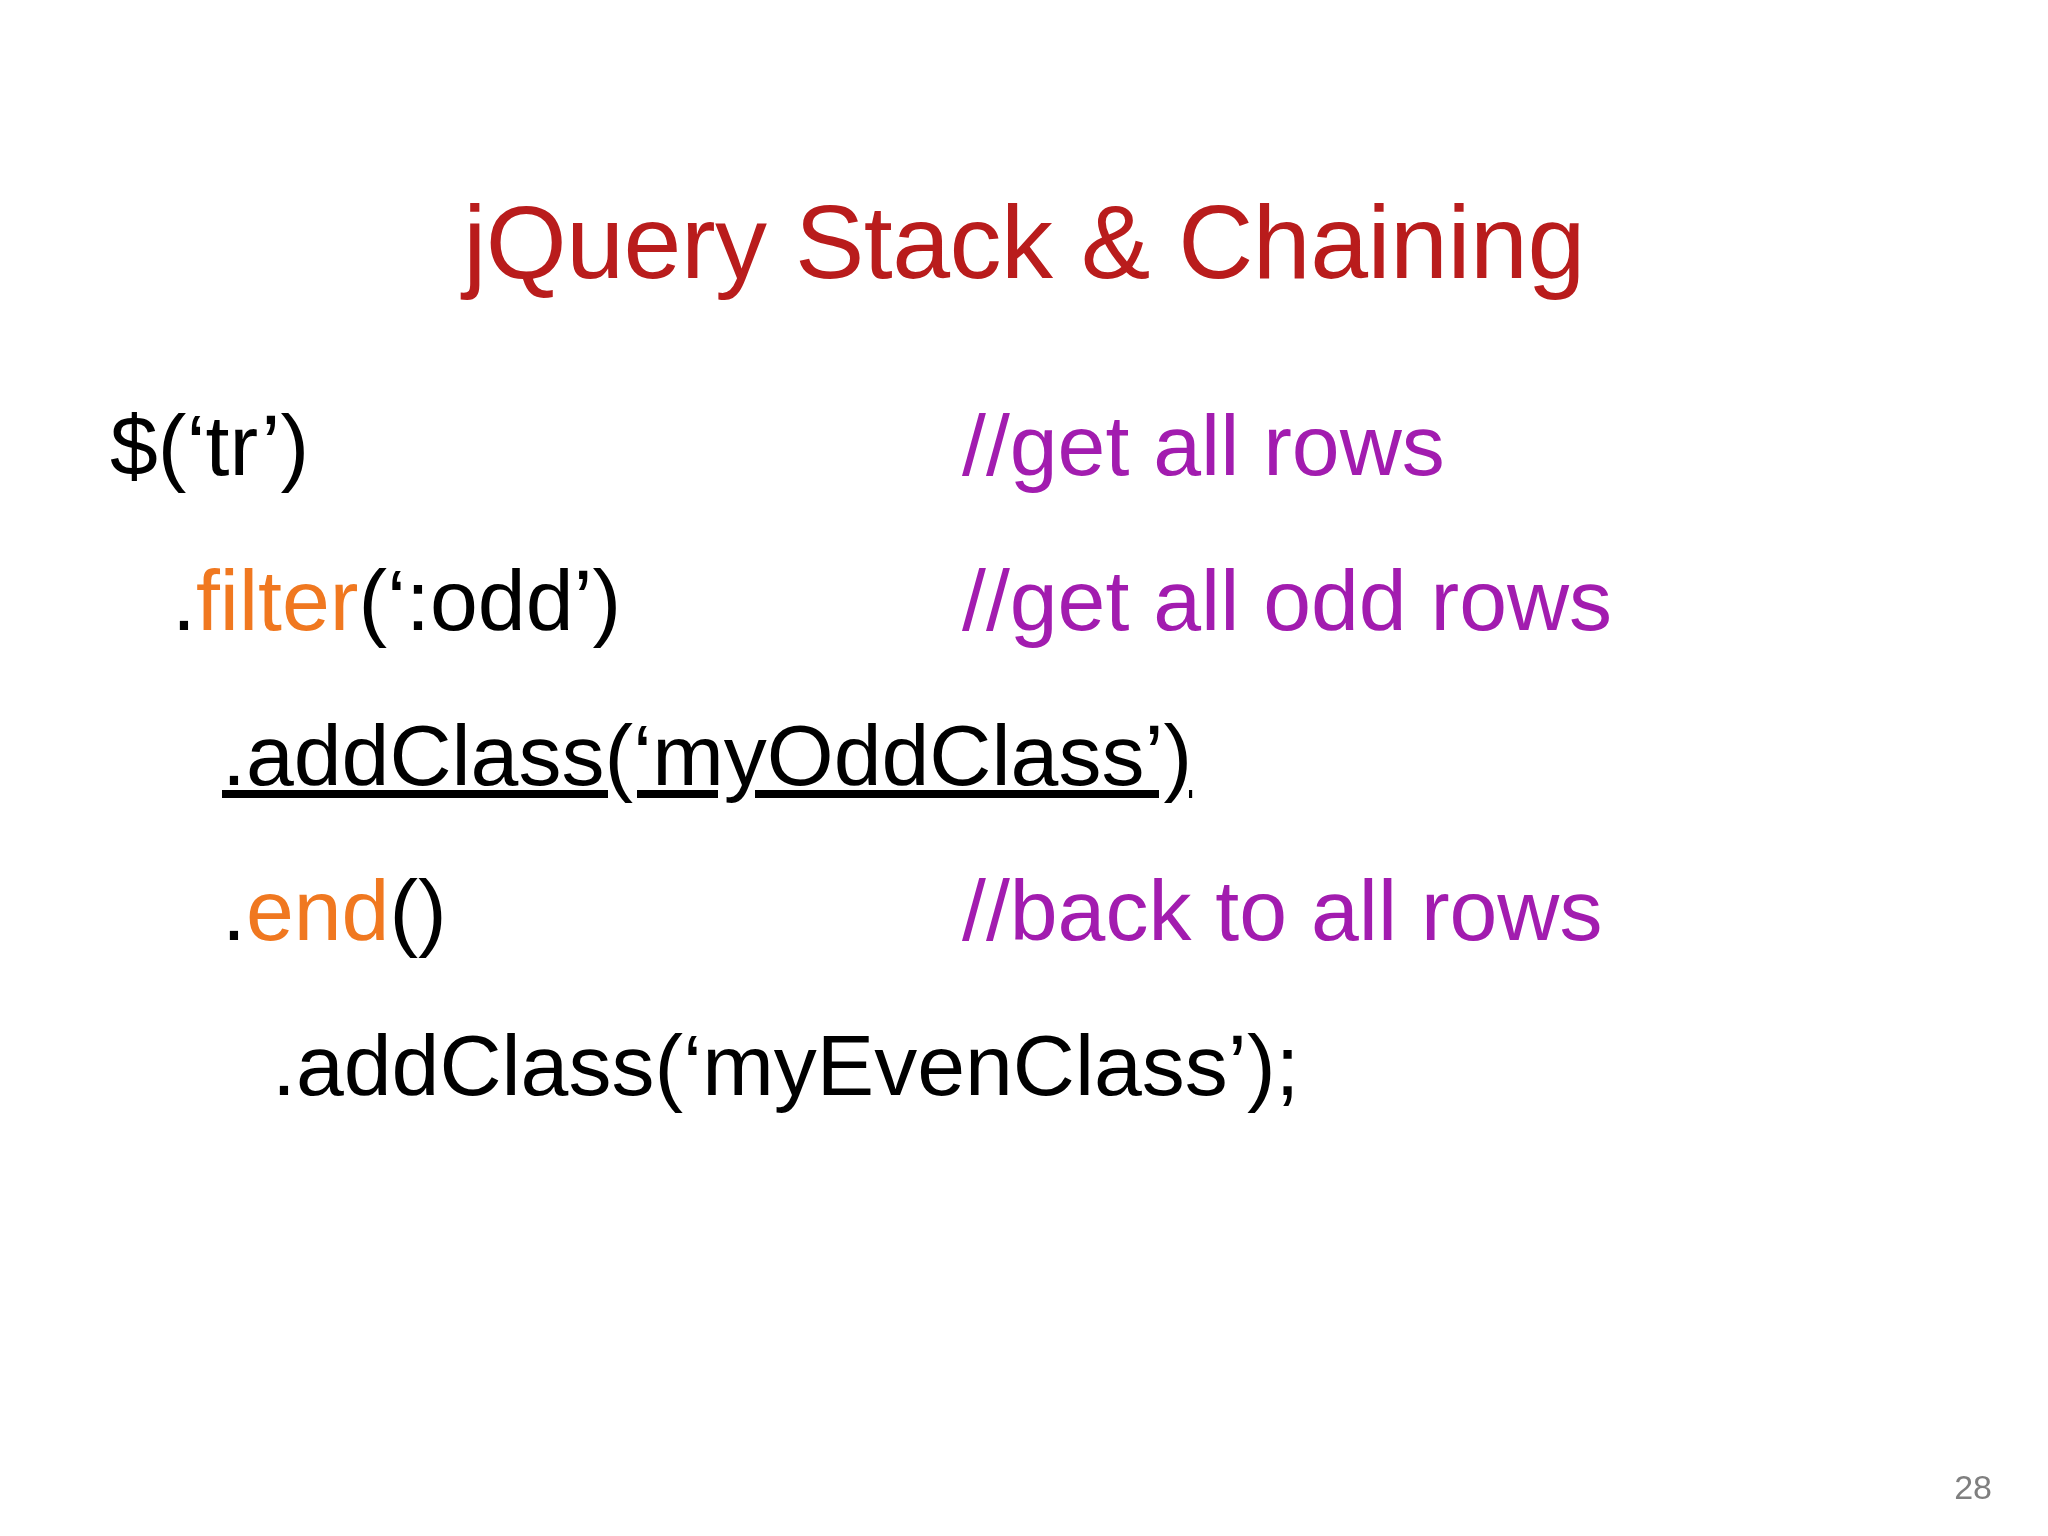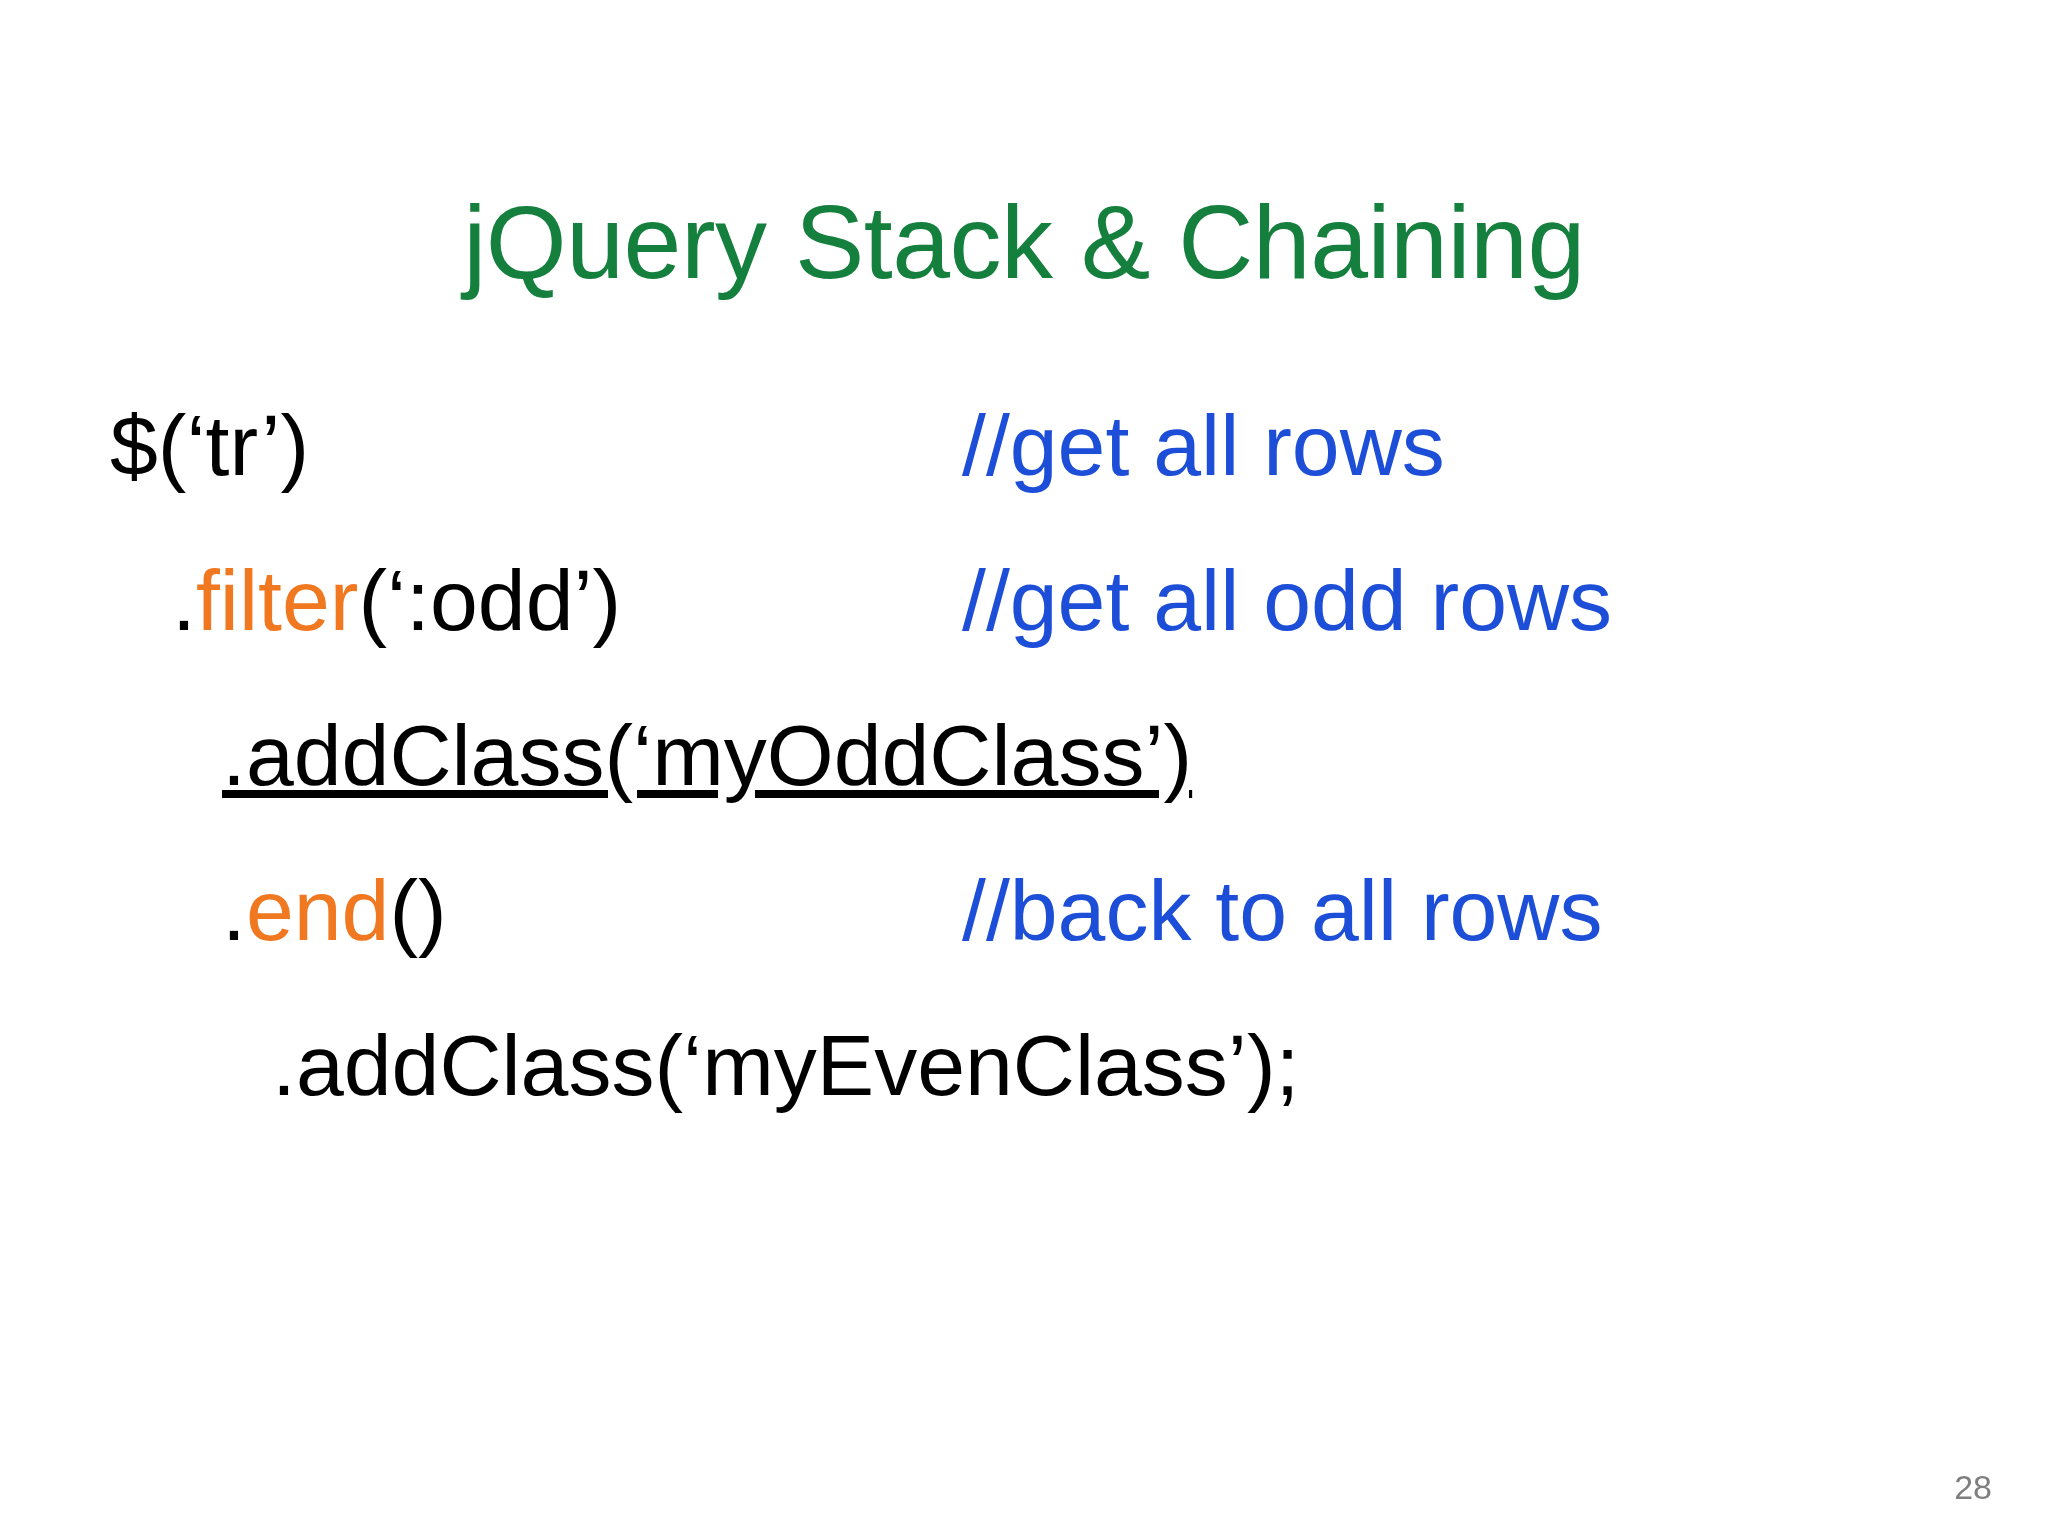"jQuery Stack & Chaining" .slide-title { color: #15803d -> #b91c1c }
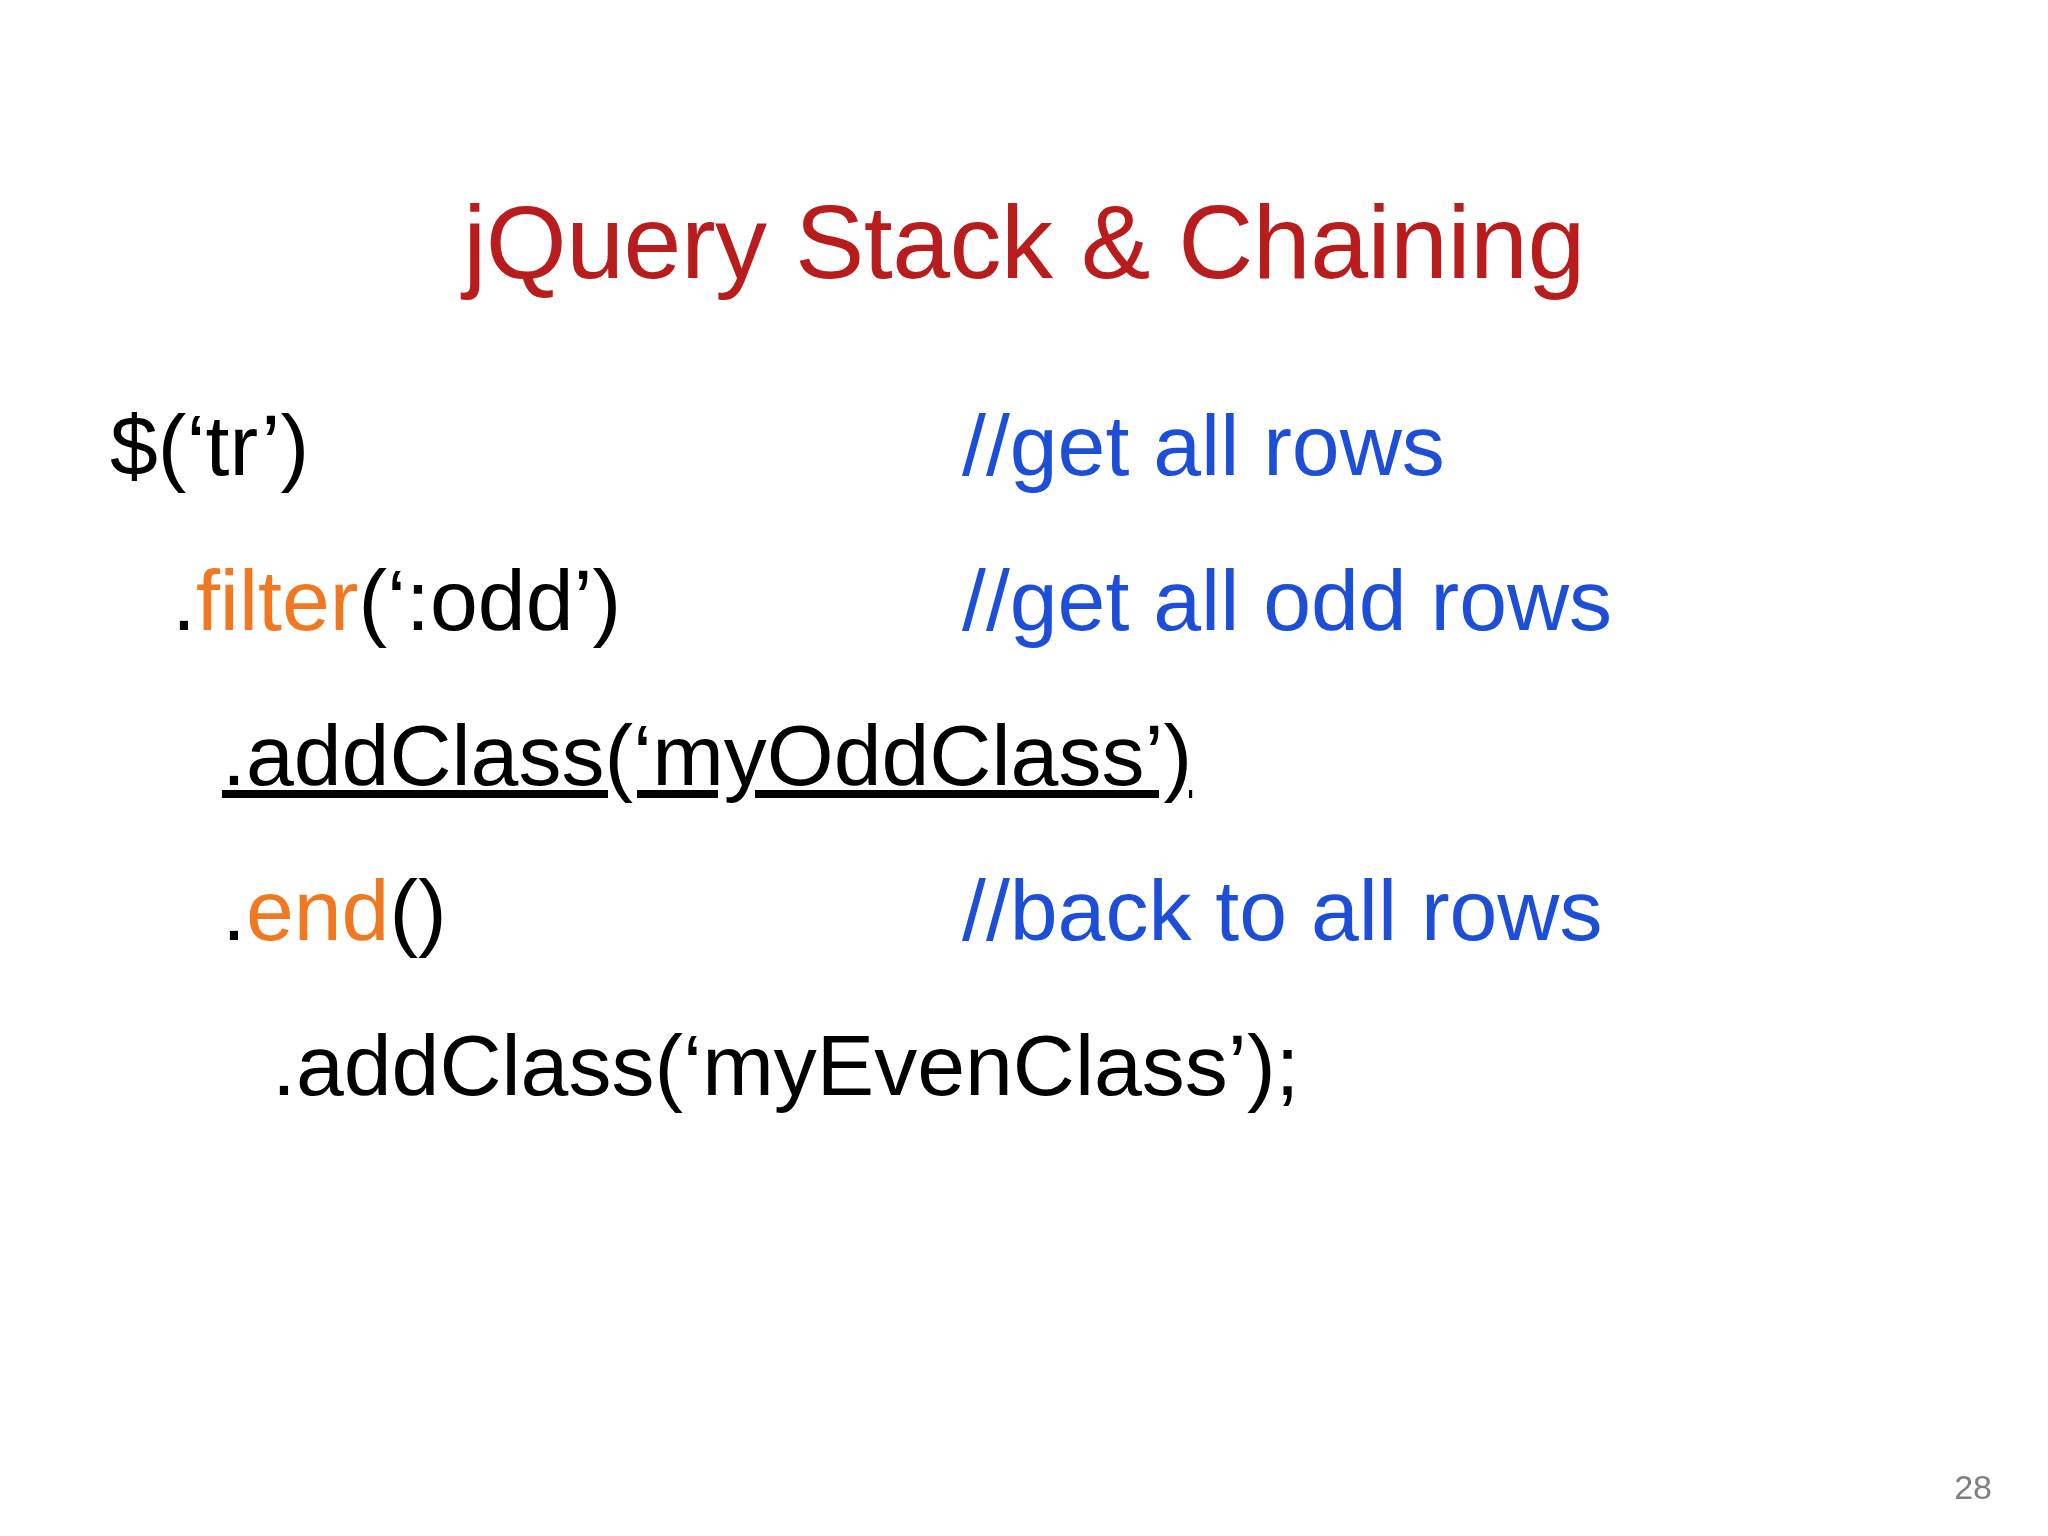"//get all rows" .tok-comment { color: #1d4ed8 -> #a21caf }
